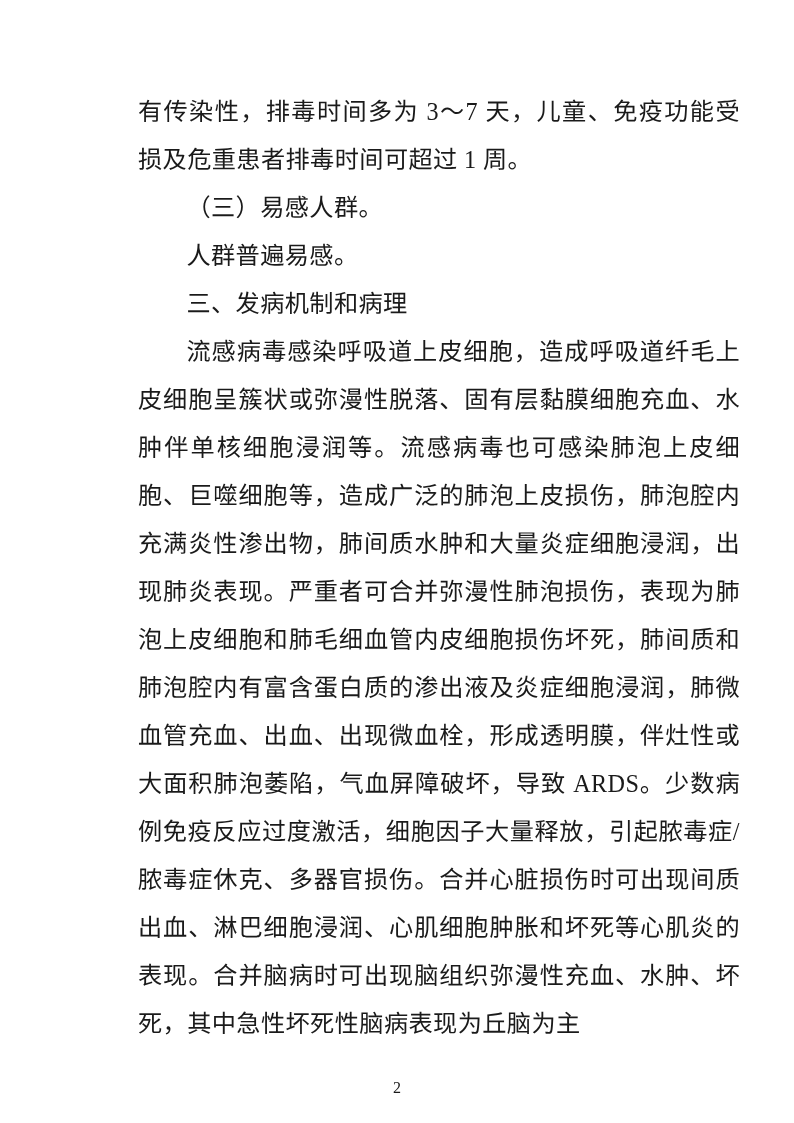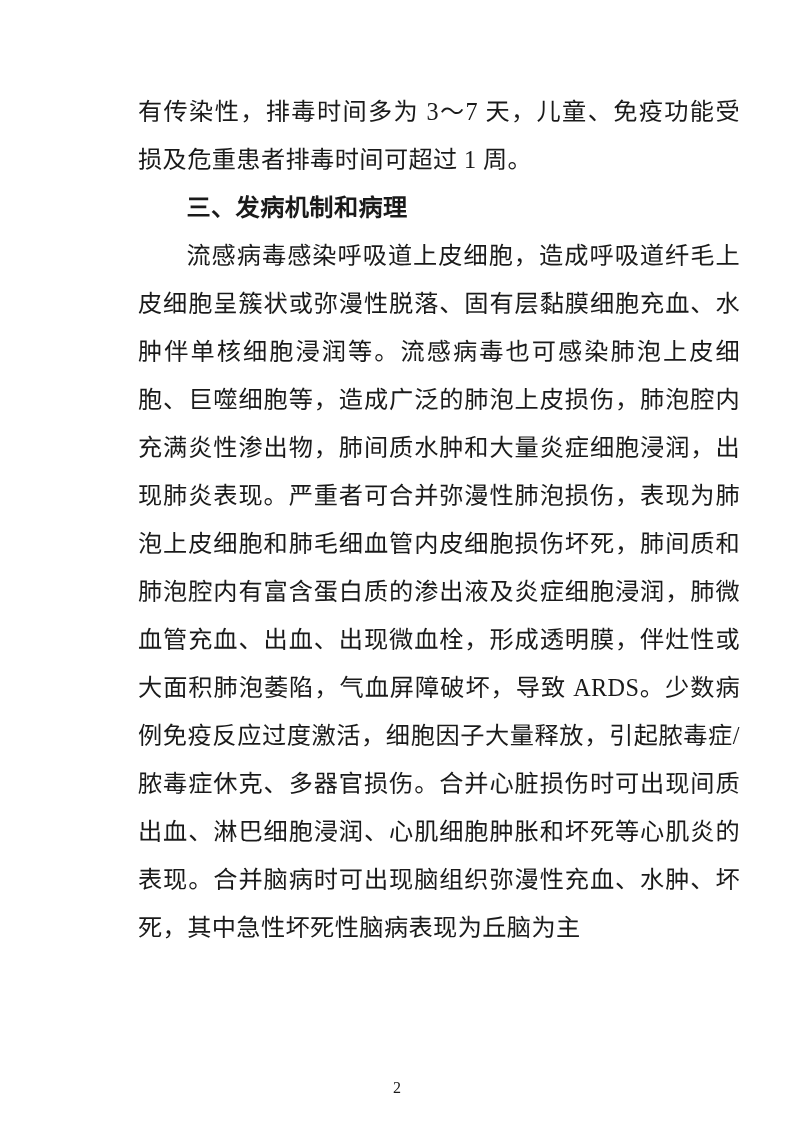"（三）易感人群。" p.para { html: none -> <p>（三）易感人群。</p> }
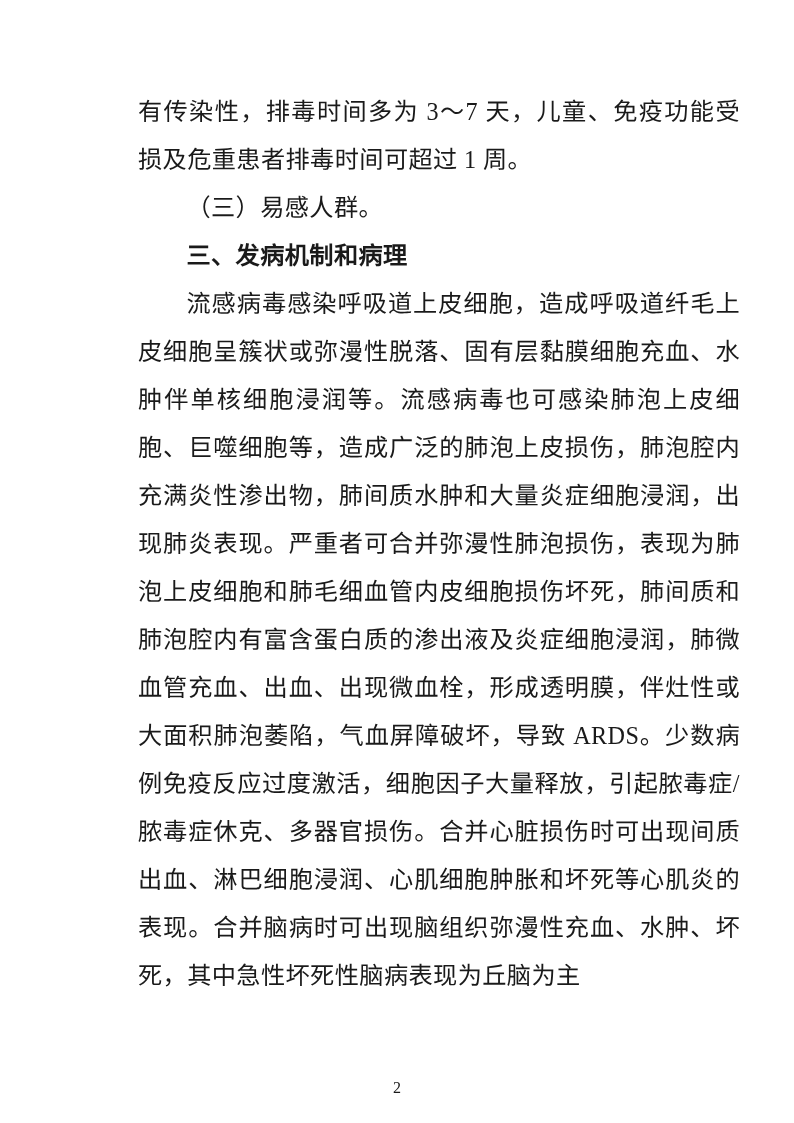"人群普遍易感。" p.para { html: none -> <p>人群普遍易感。</p> }
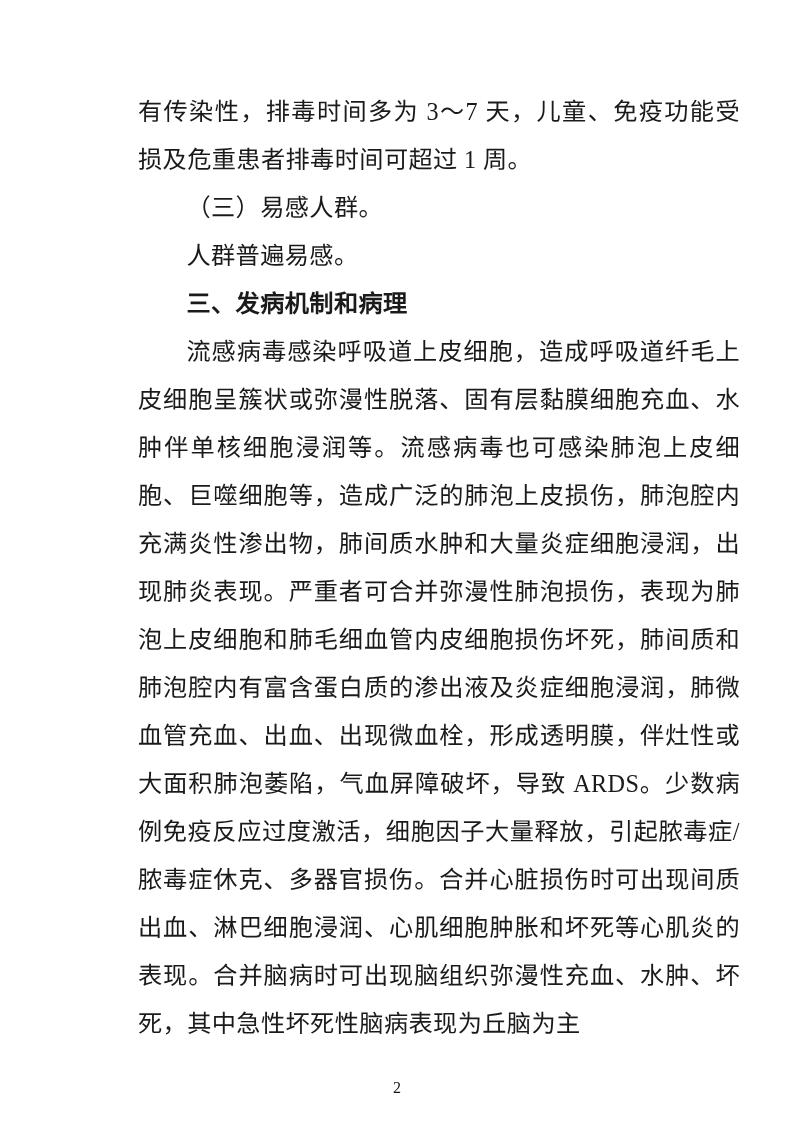"三、发病机制和病理" .heading { font-weight: bold -> normal }
